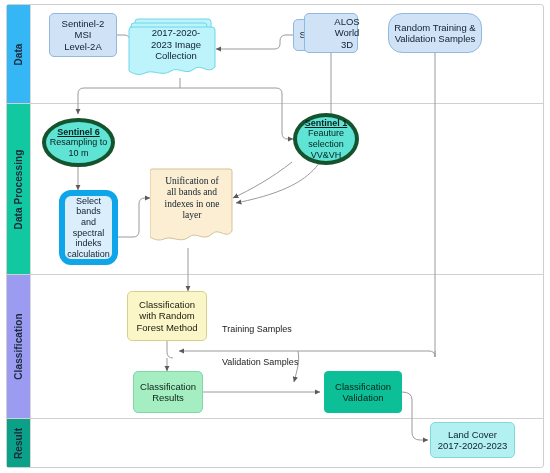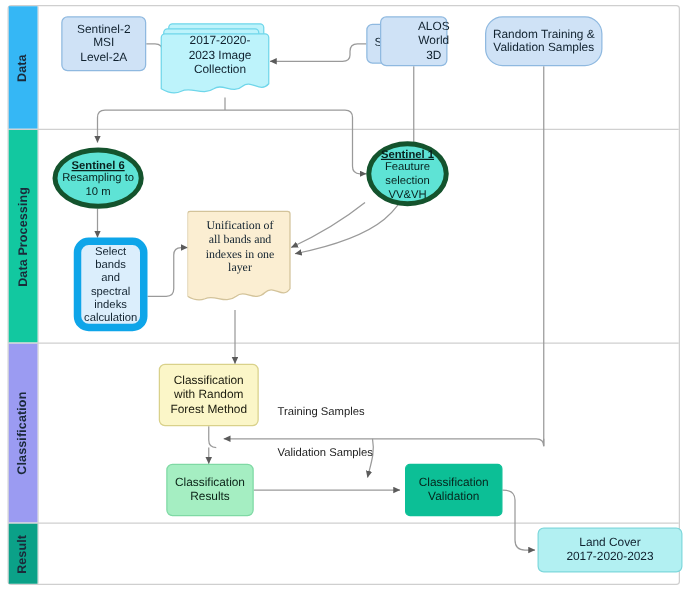"Land Cover" div.node { width: 116px -> 85px }
